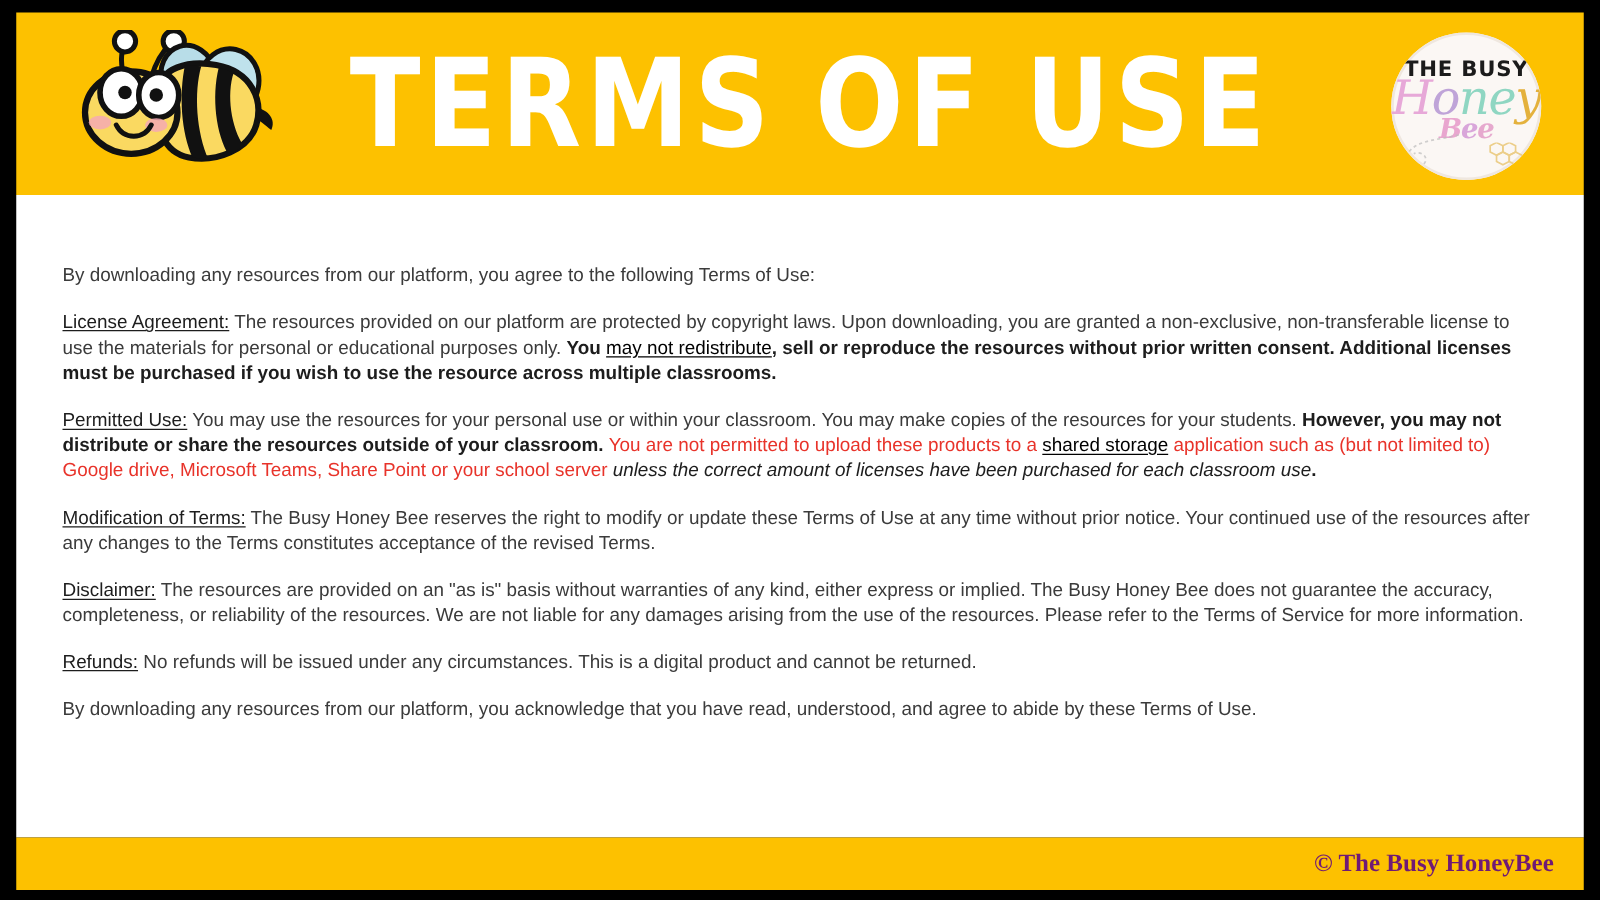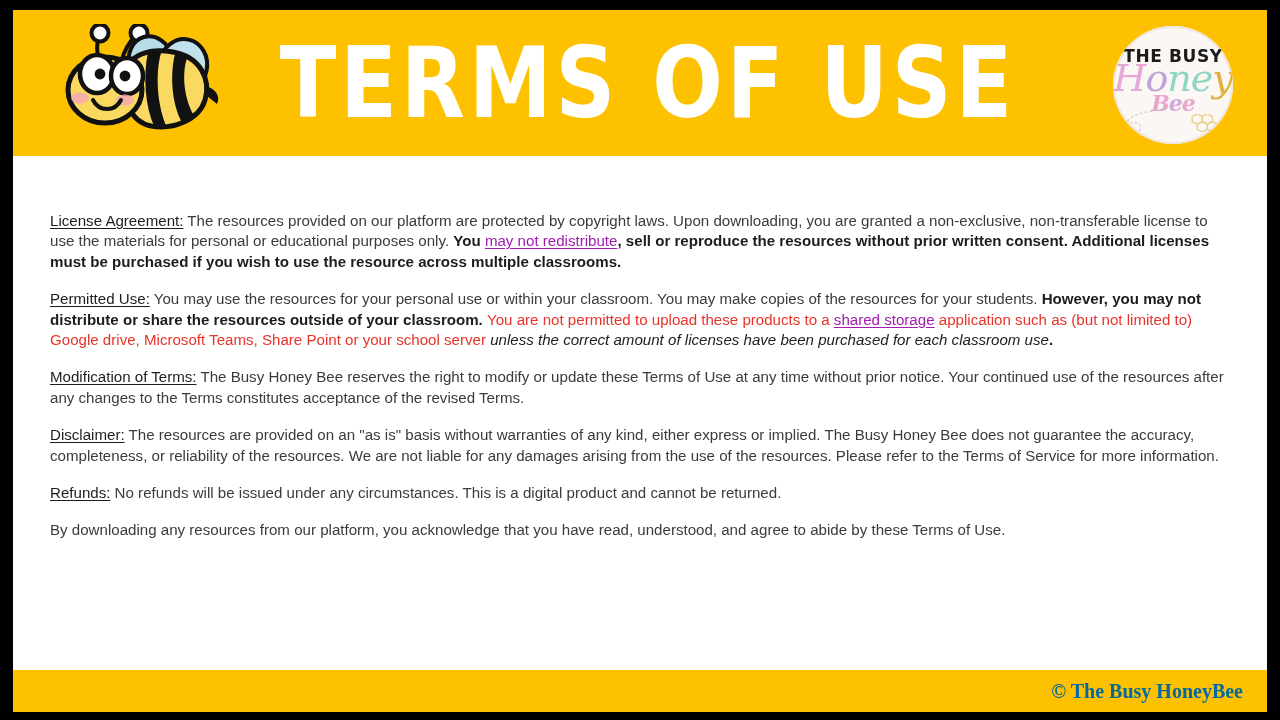"By downloading any resources from our platform, you agree" p { html: none -> <p><span>By downloading any resources from our platform, you agree to the following Terms of Use:</span></p> }
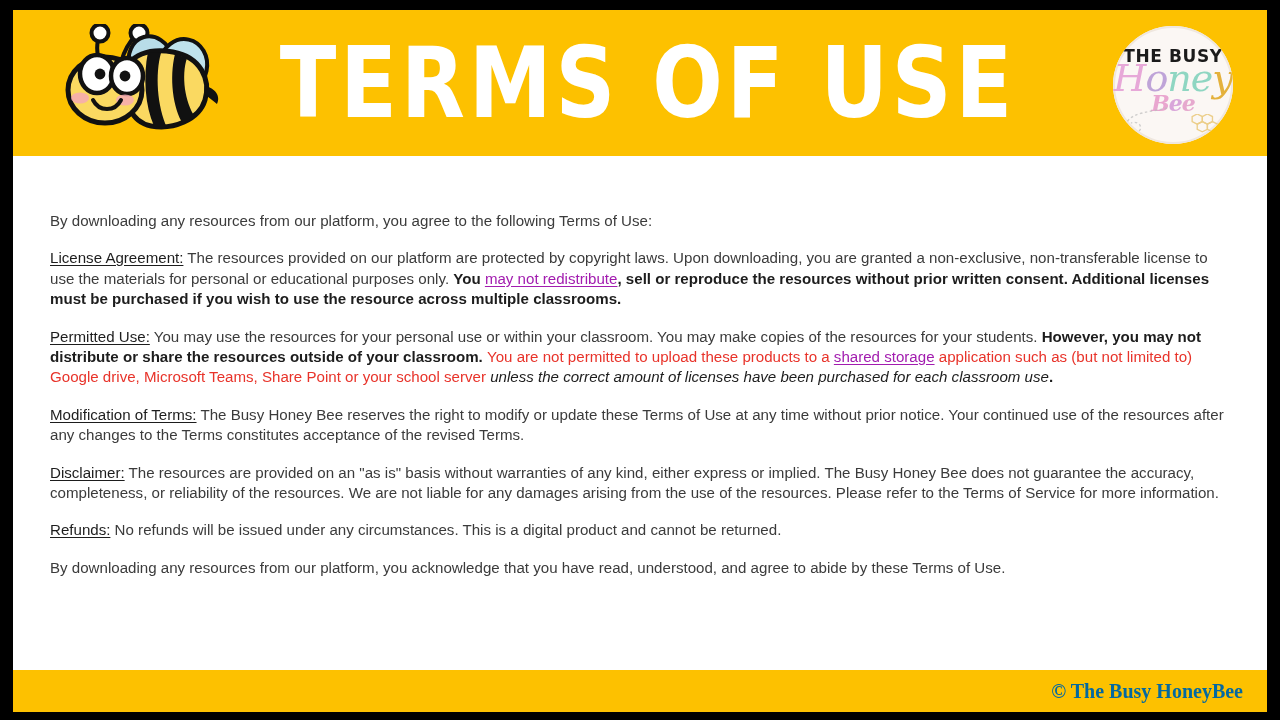"may not redistribute" .red-u { color: #a21caf -> #000000 }
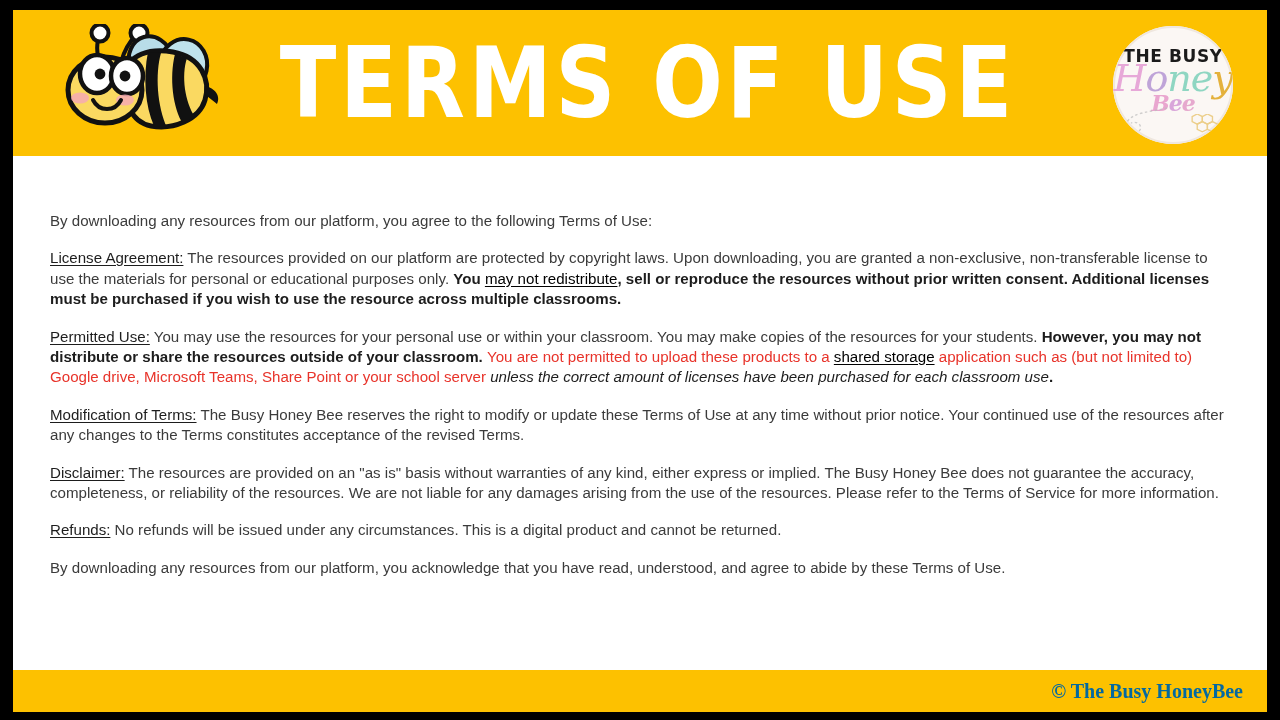"© The Busy HoneyBee" #footer-credit { color: #0369a1 -> #701a75 }
